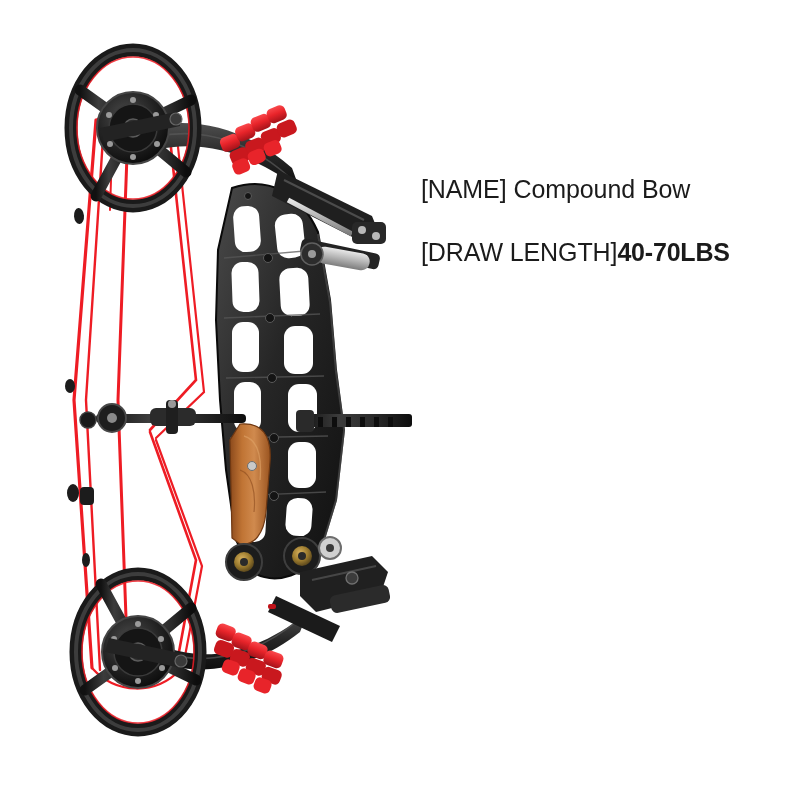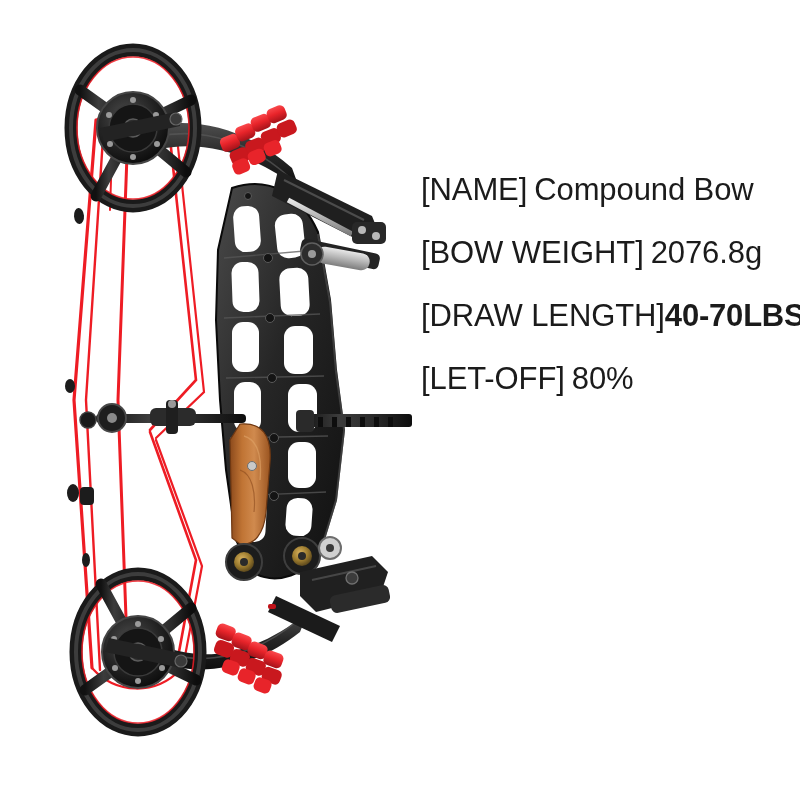"[NAME] Compound Bow" .spec-line { font-size: 31px -> 25px }
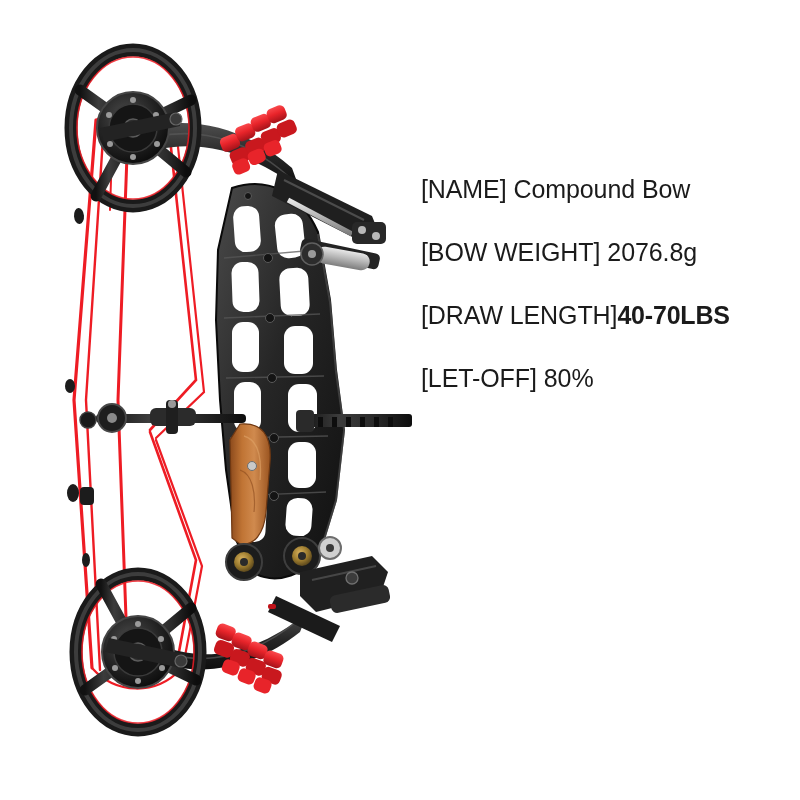"[BOW WEIGHT] 2076.8g" div.spec-line { html: <div> <span>[BOW WEIGHT]</span><span></span><span>2076.8g</span> </div> -> none }
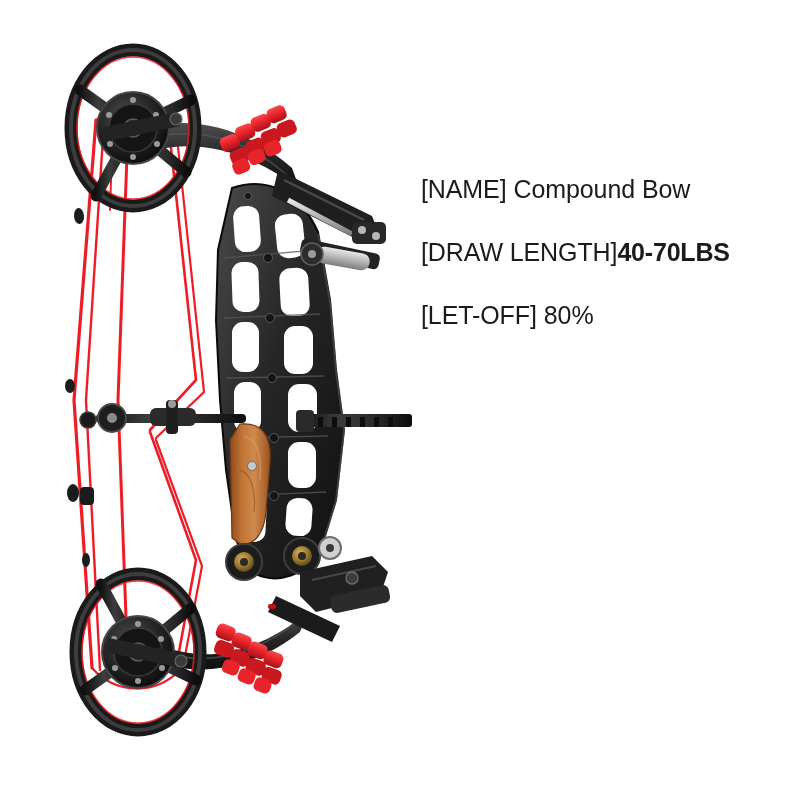"[LET-OFF] 80%" div.spec-line { html: <div> <span>[LET-OFF]</span><span></span><span>80%</span> </div> -> none }
